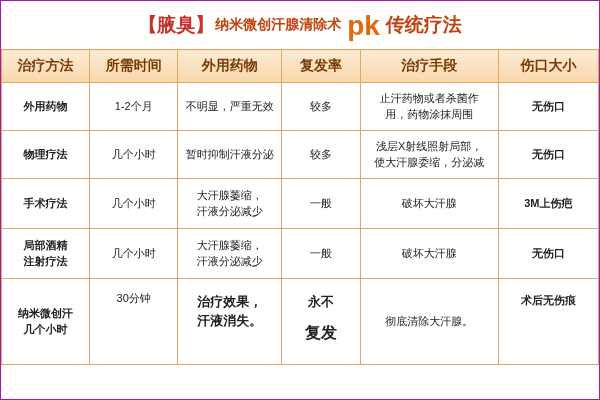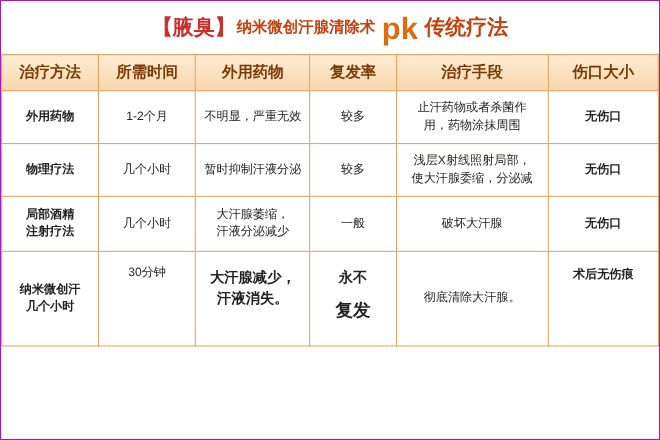"手术疗法" tr { html: none -> <tr> <td>手术疗法</td> <td>几个小时</td> <td> <span>大汗腺萎缩，</span> <span>汗液分泌减少</span> </td> <td>一般</td> <td> <span>破坏大汗腺</span> </td> <td>3M上伤疤</td> </tr> }
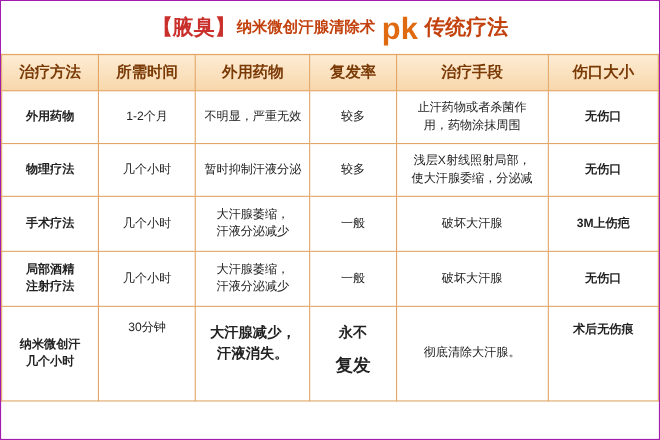"大汗腺减少，" span { text: 大汗腺减少 -> 治疗效果 }
